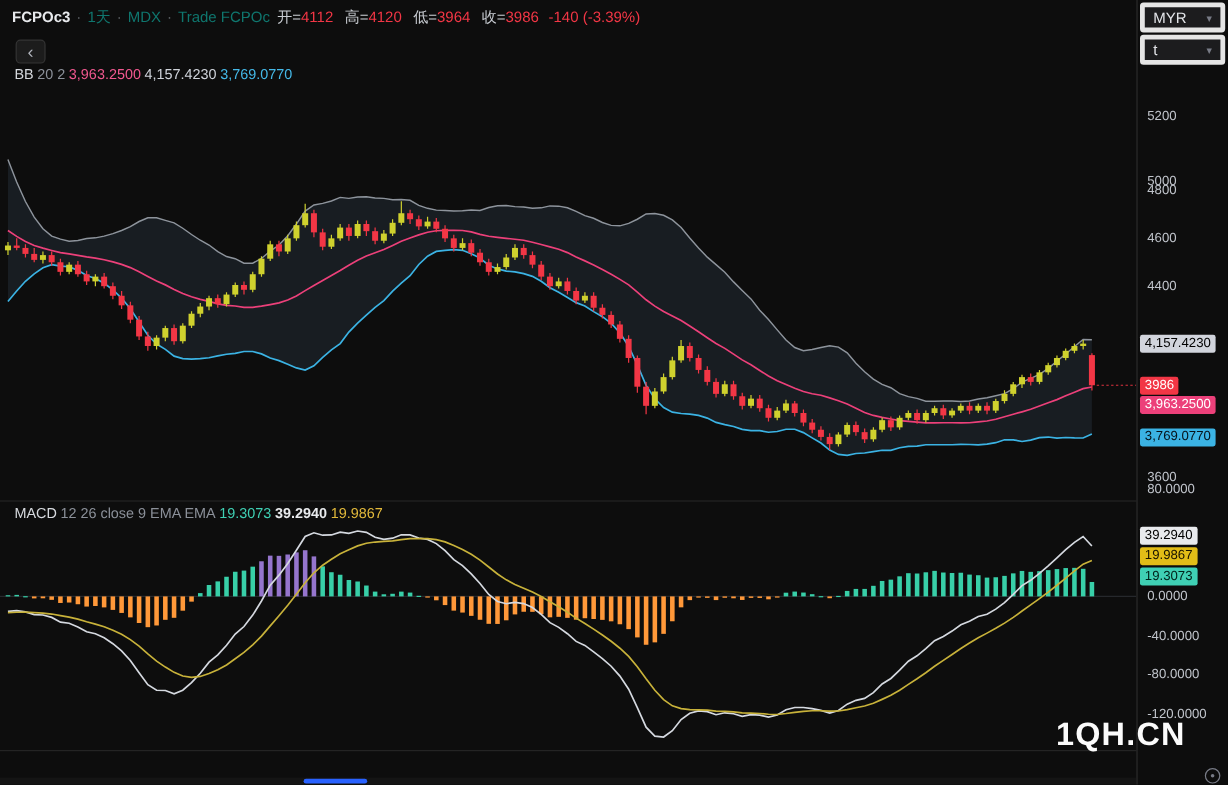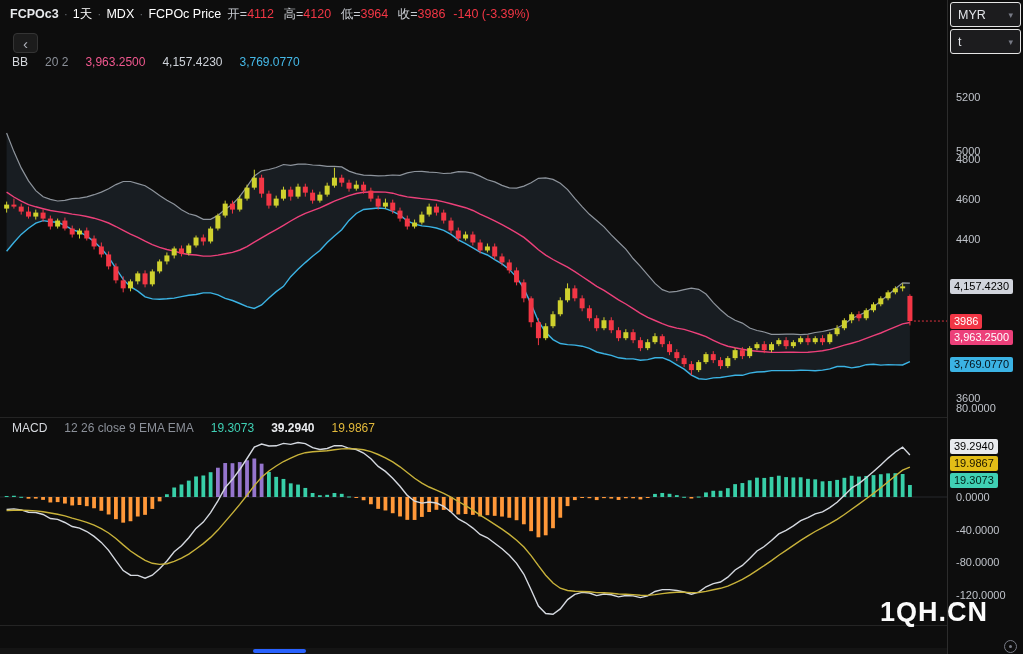"1天" .header .plain { color: #ffffff -> #0f766e }
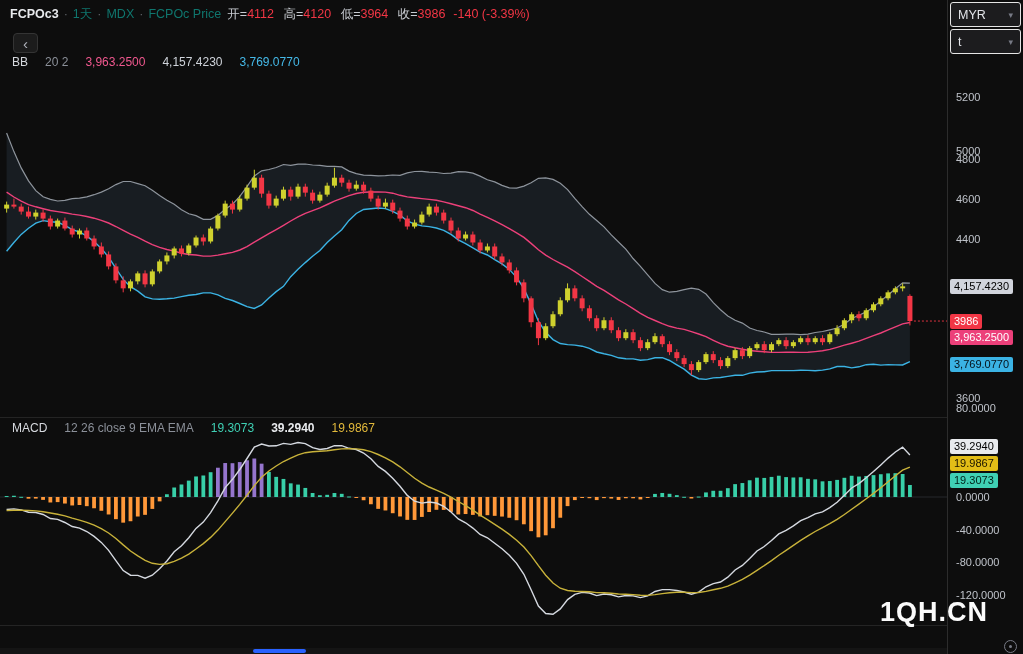"FCPOc Price" span.plain { text: FCPOc Price -> Trade FCPOc }
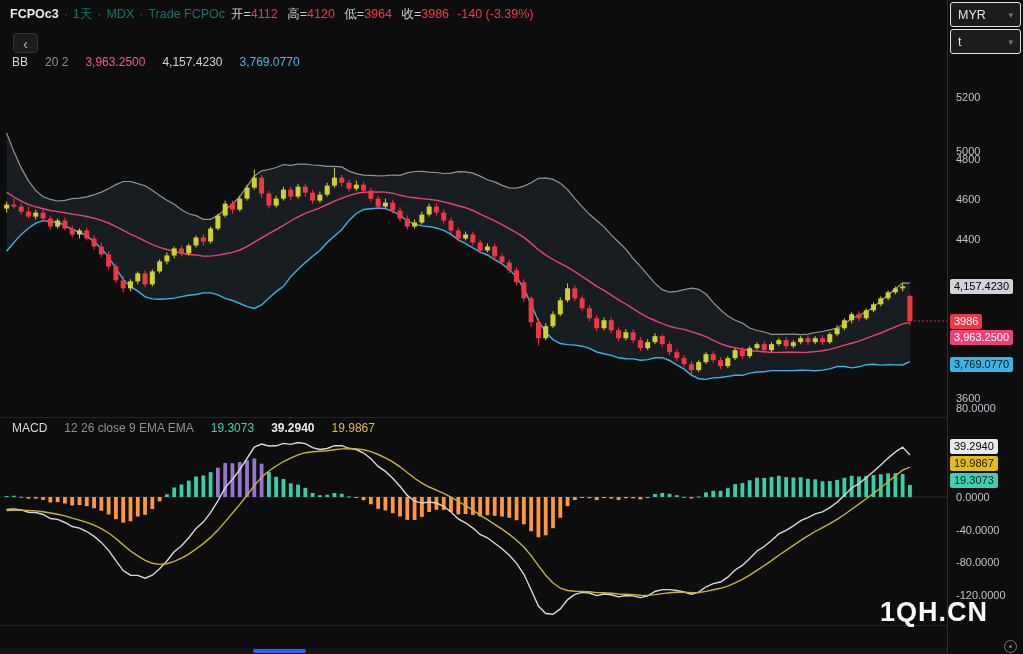"MYR" .dd { border: 1px solid #e5e5e5 -> 4px solid #e5e5e5 }
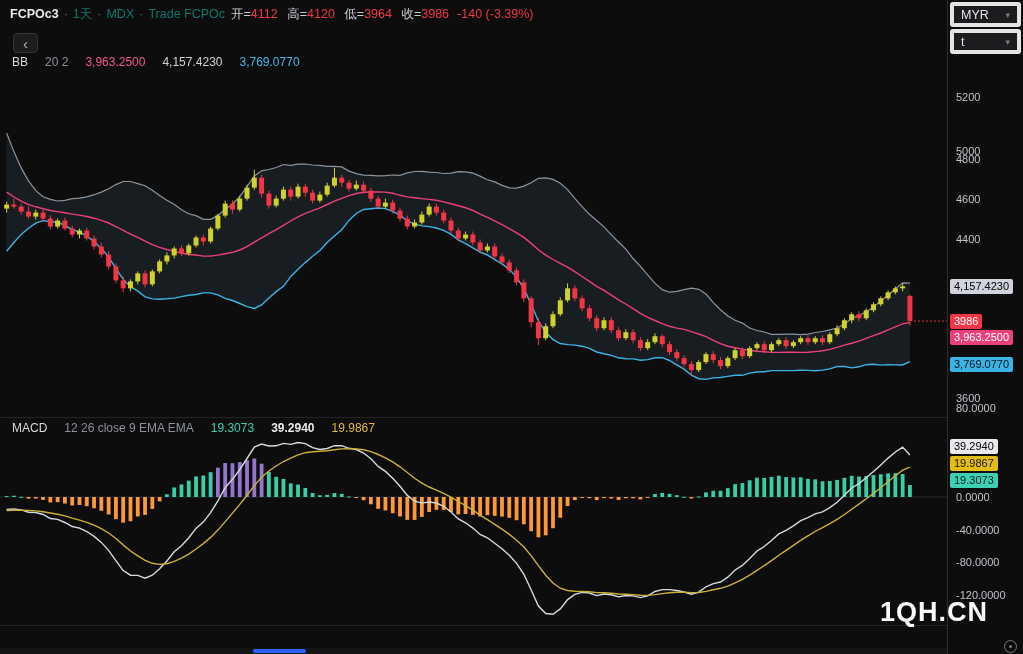"BB" .legend { gap: 17px -> 3px }
